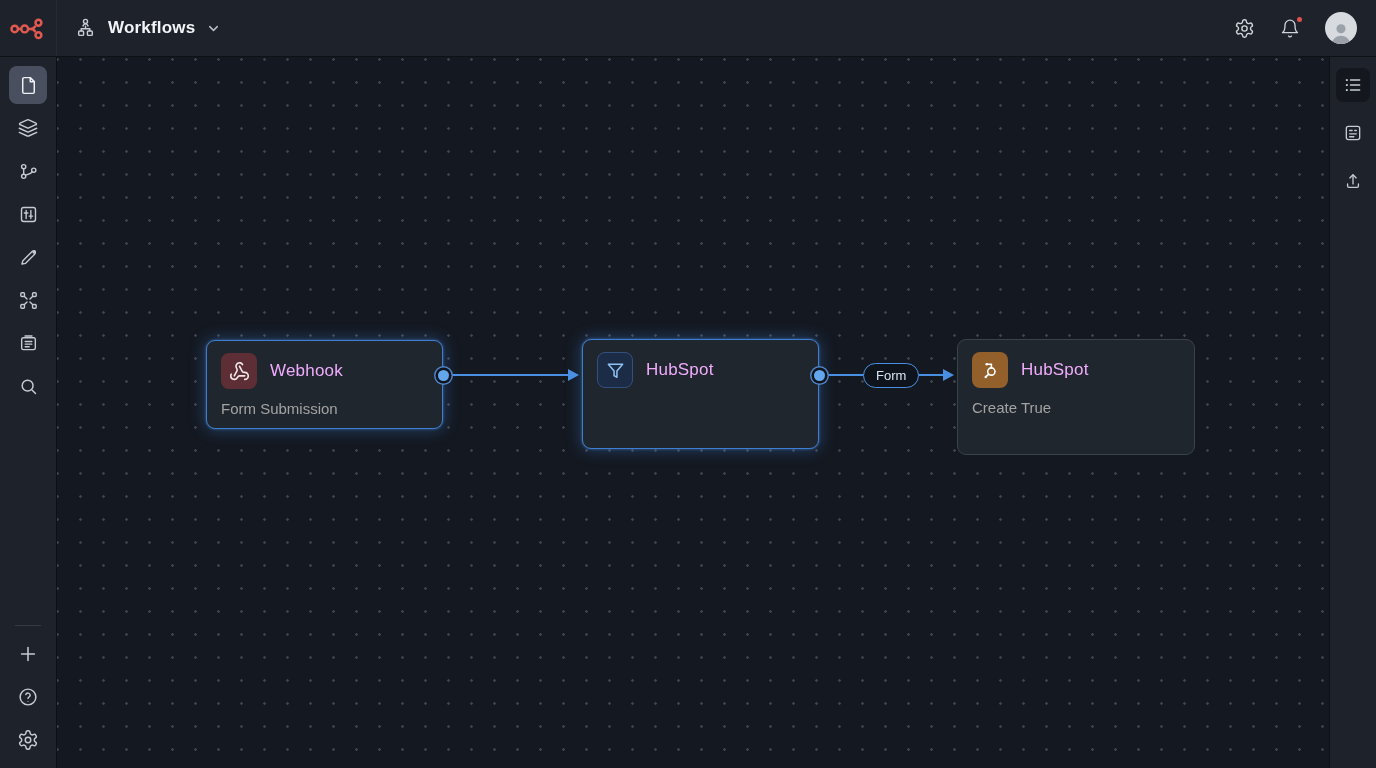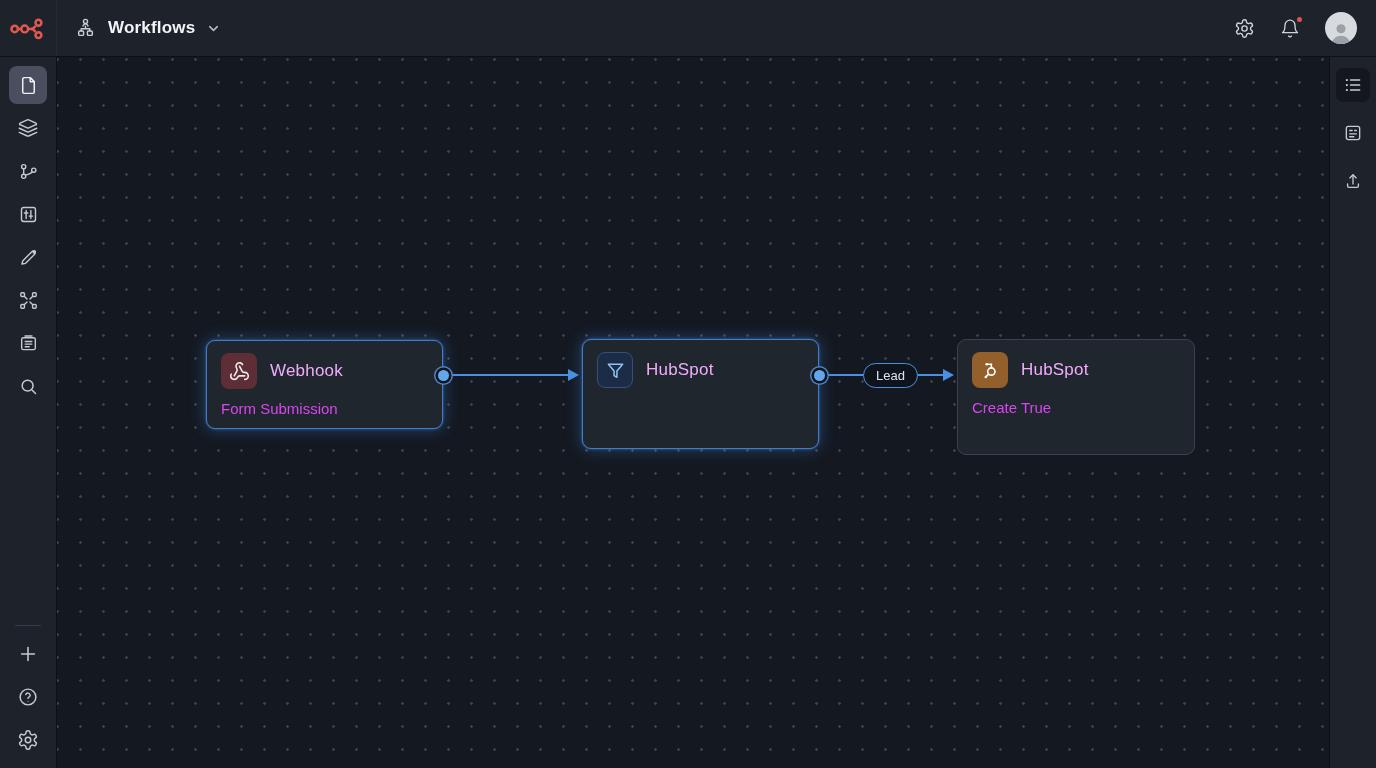"Lead" div.conn-label { text: Lead -> Form }
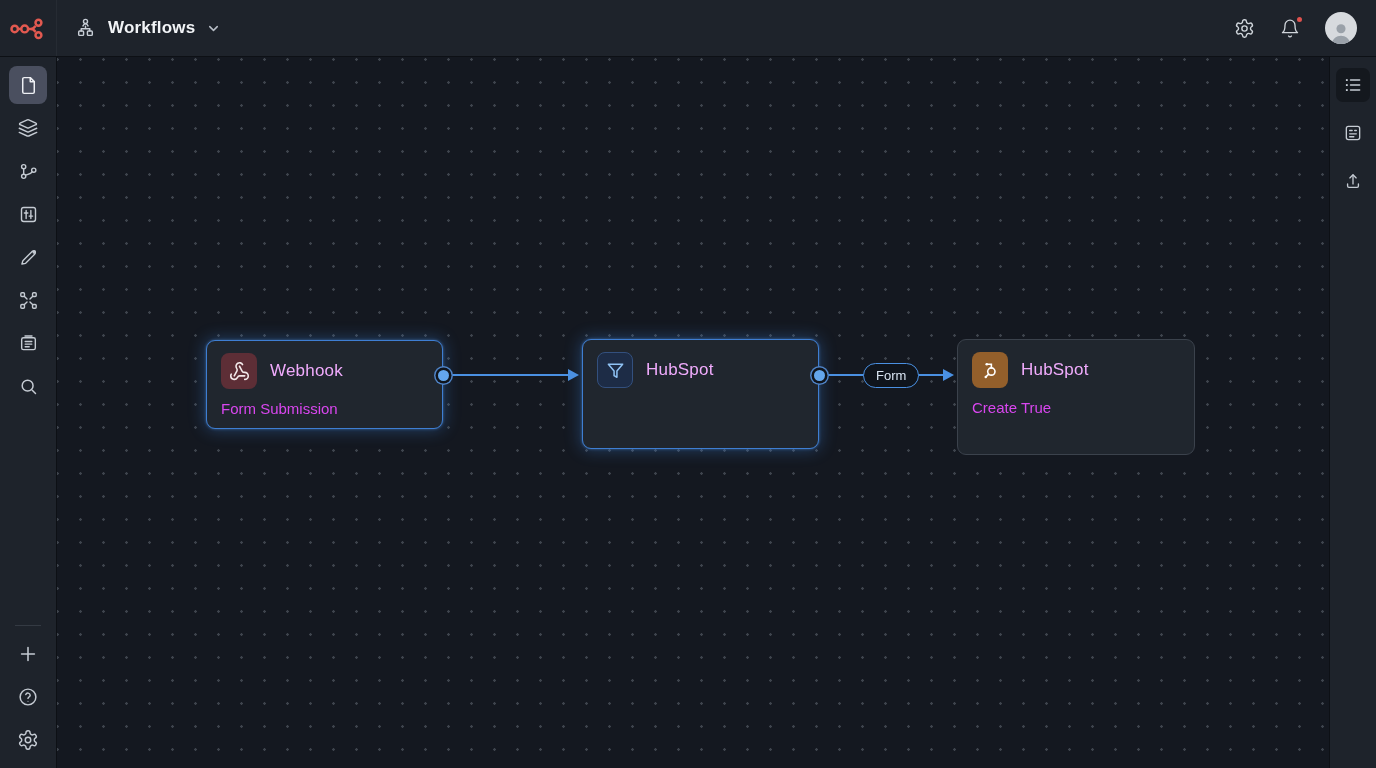"Form Submission" .node-sub { color: #d946ef -> #a3a3a3 }
